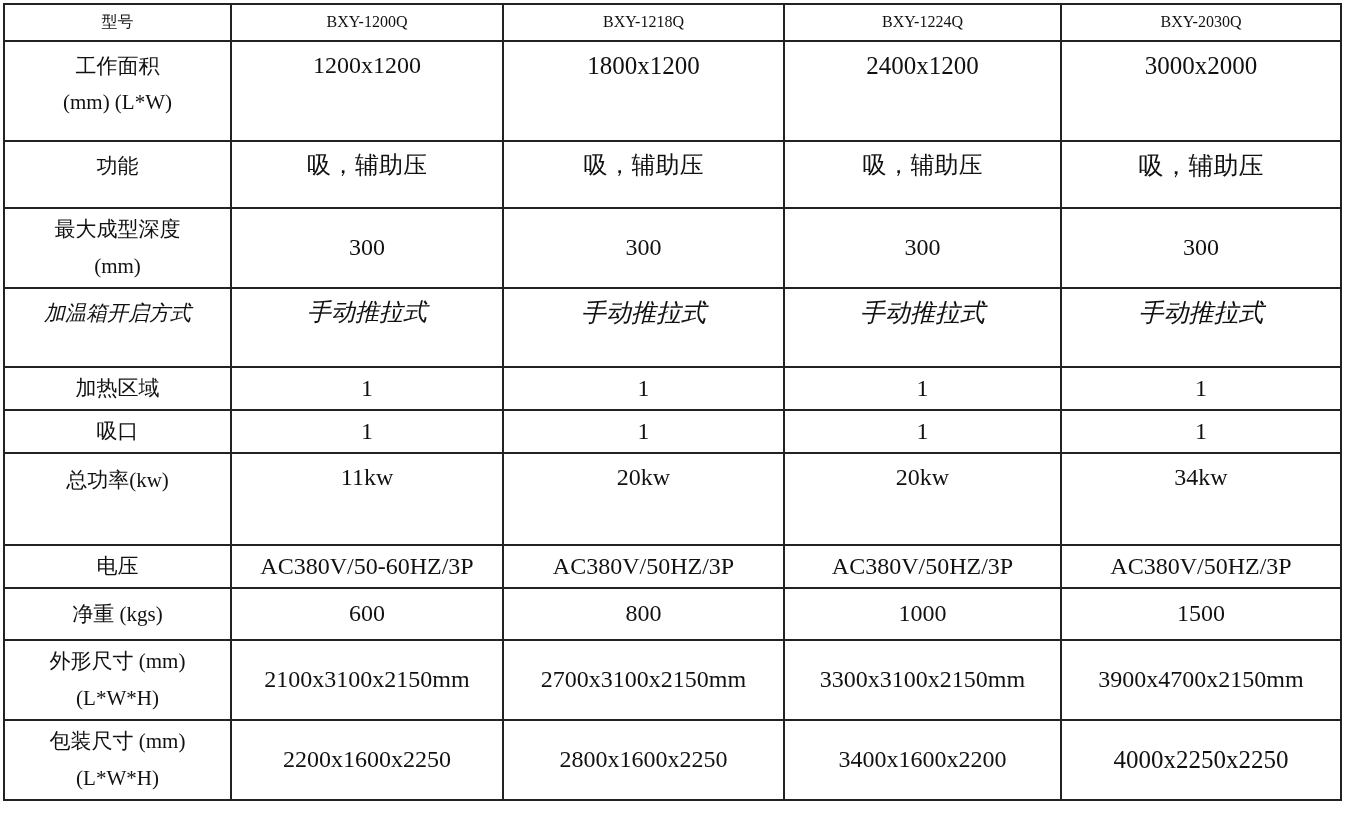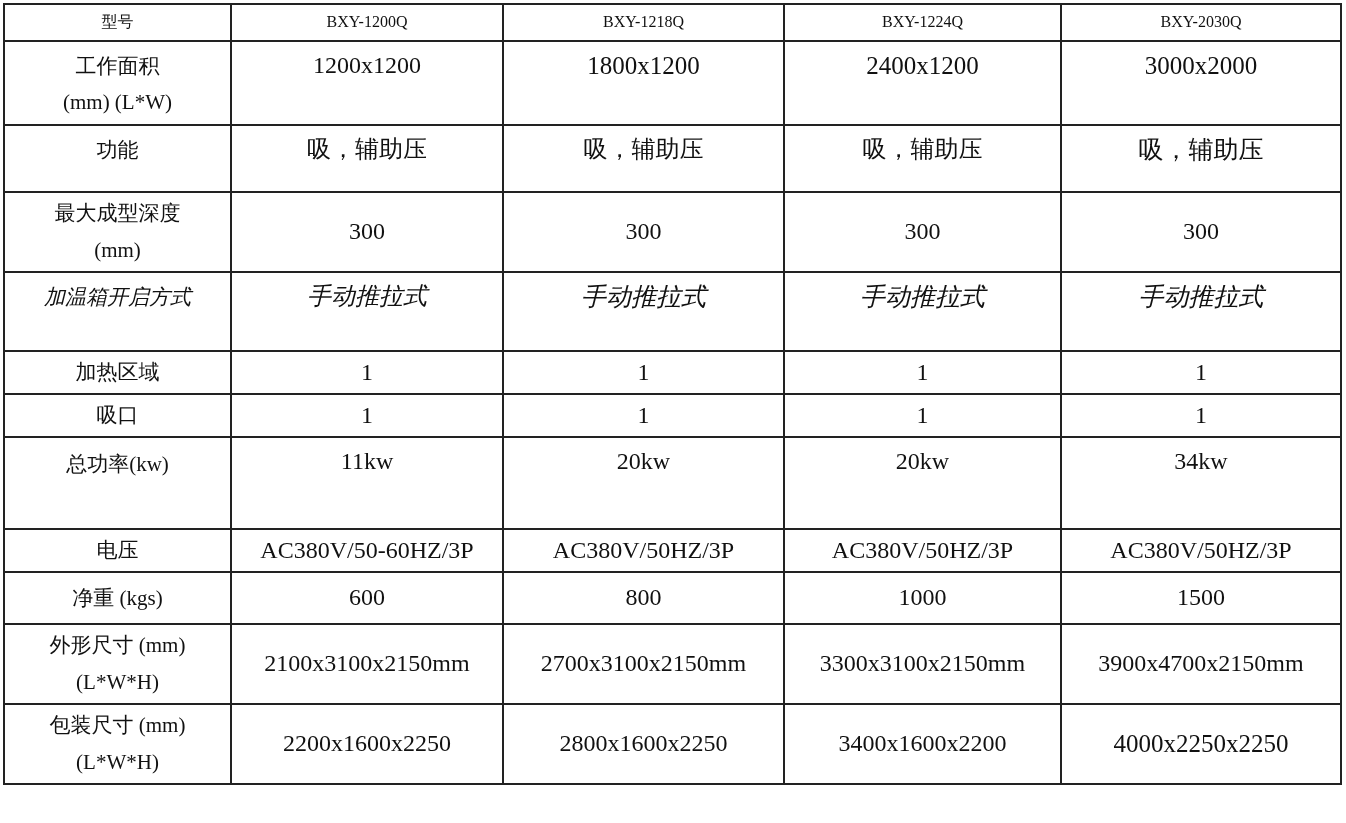"工作面积" #spec-table tbody tr:nth-child(1) { height: 84px -> 100px }
